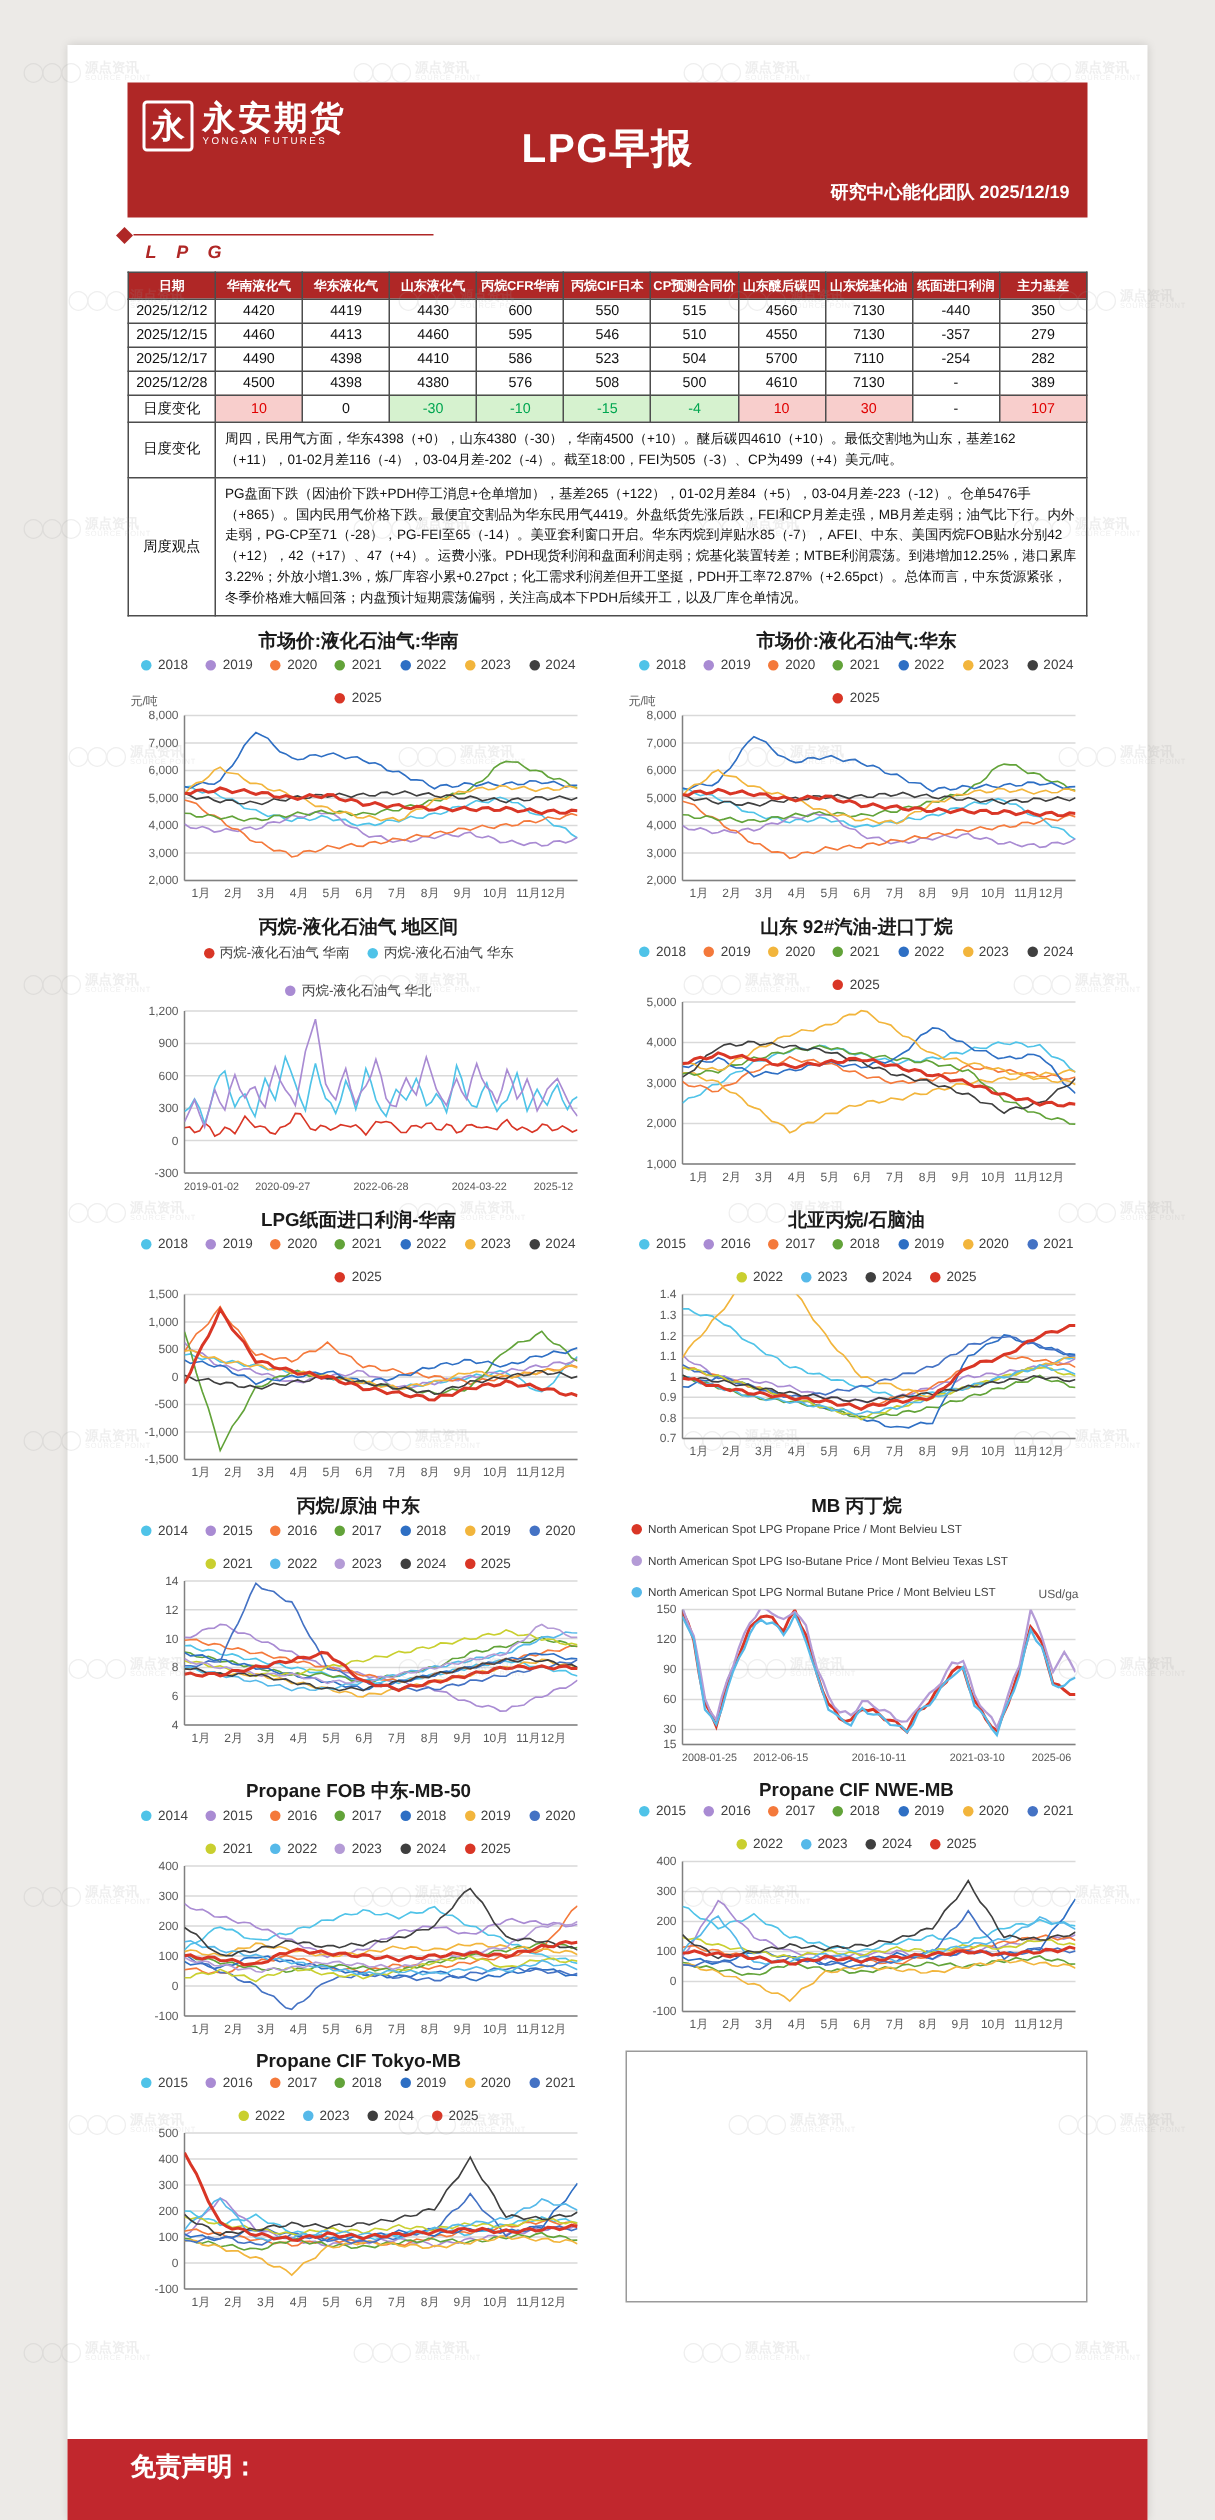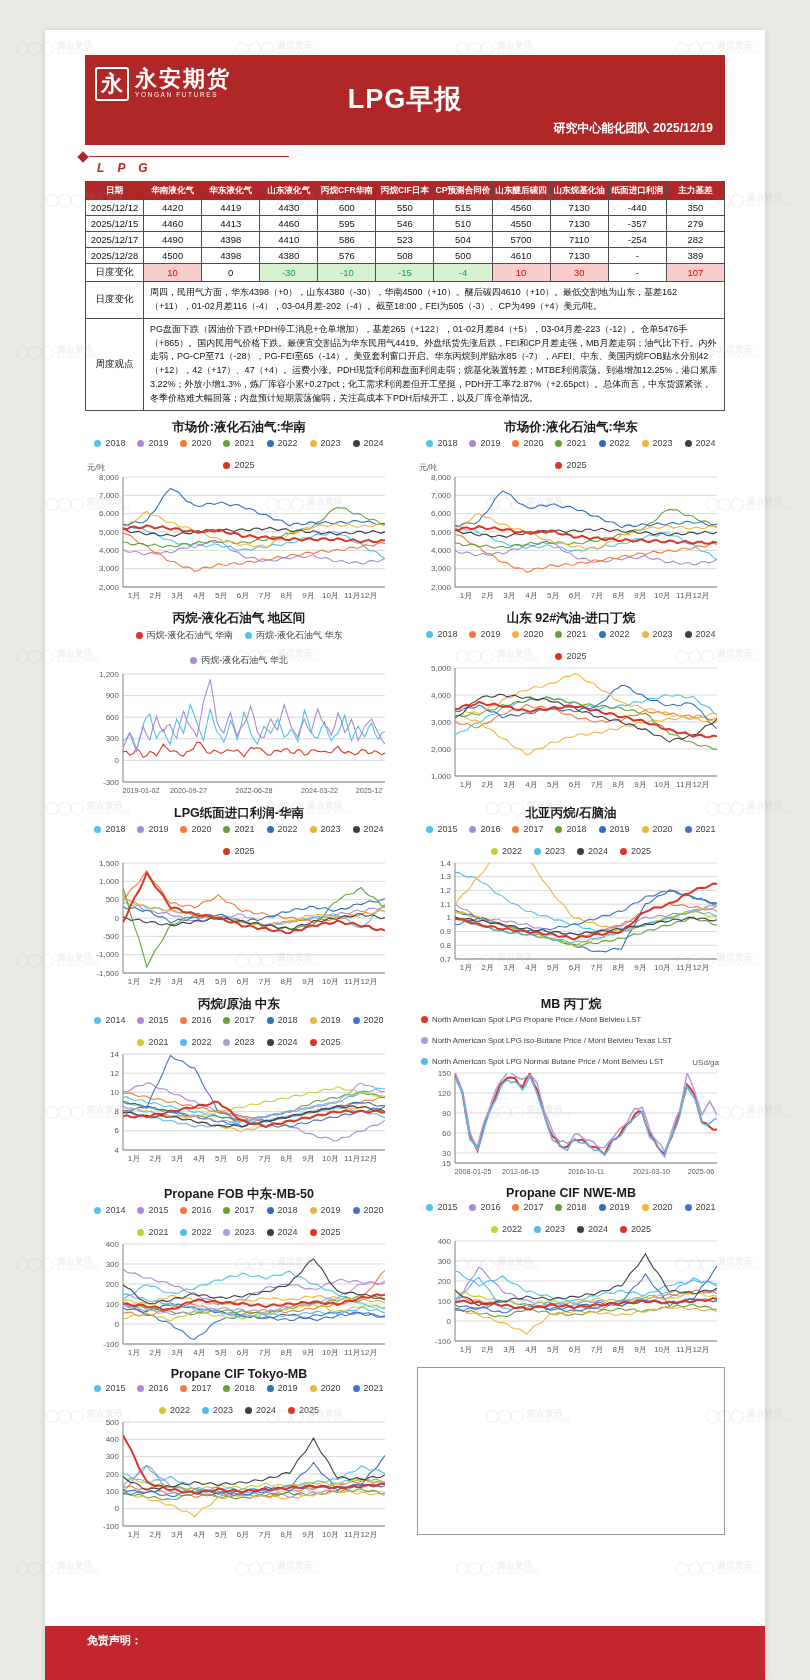"免责声明：" .f-title { font-size: 11px -> 17px }
